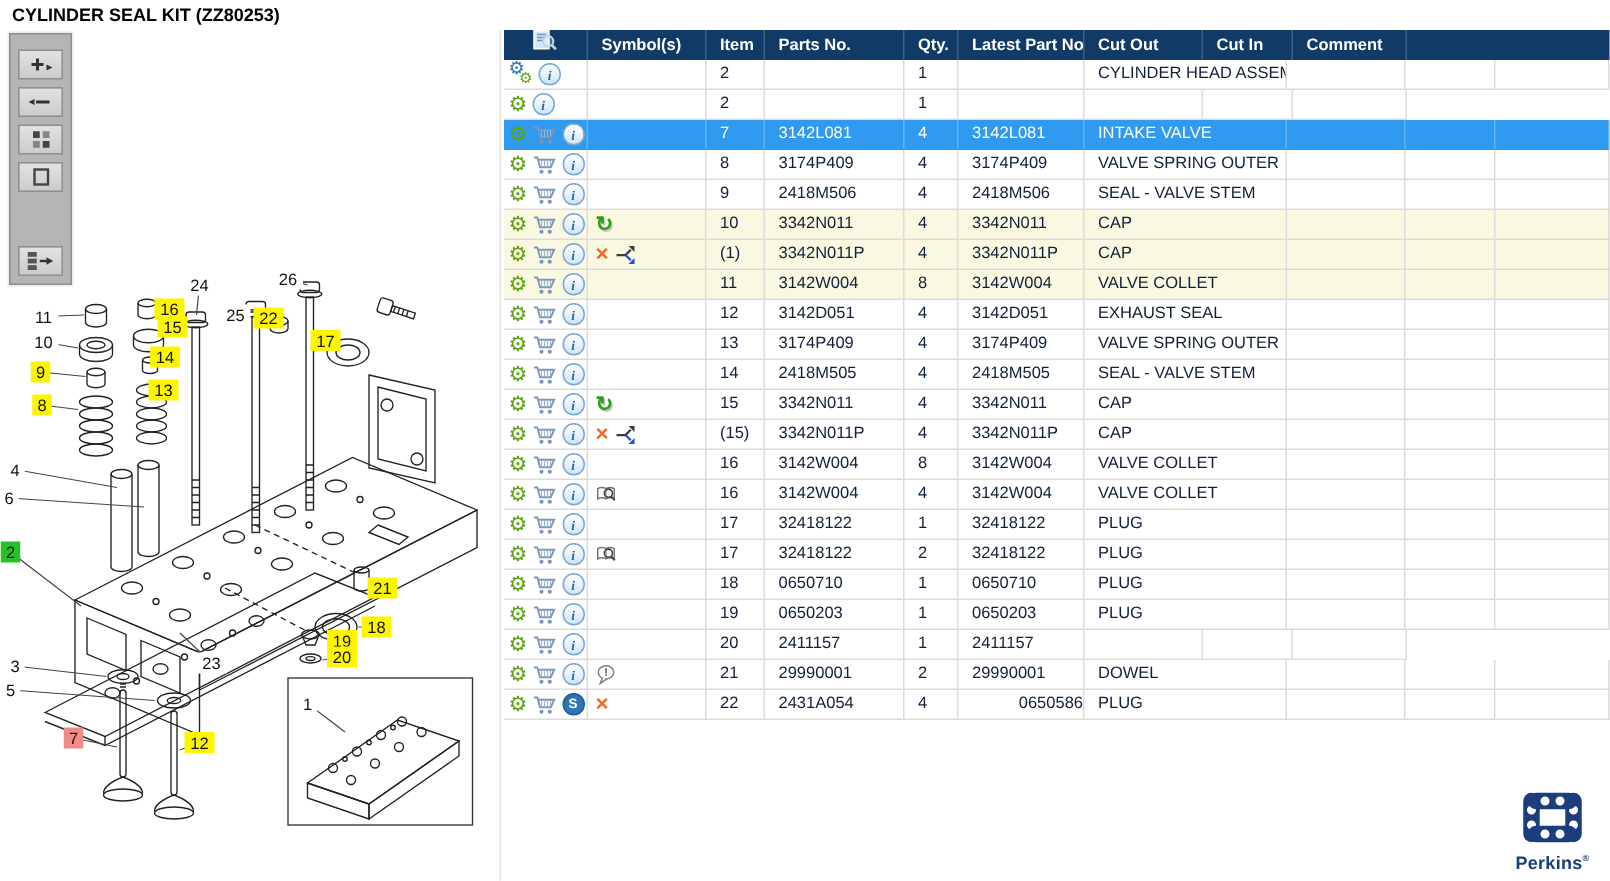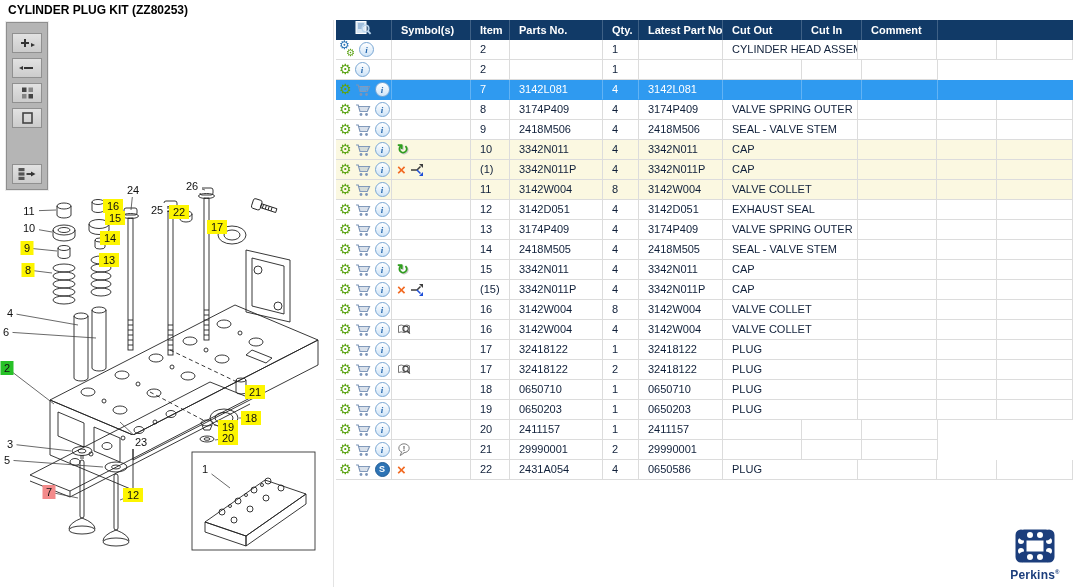"CYLINDER PLUG KIT (ZZ80253)" div.page-title { text: PLUG -> SEAL }
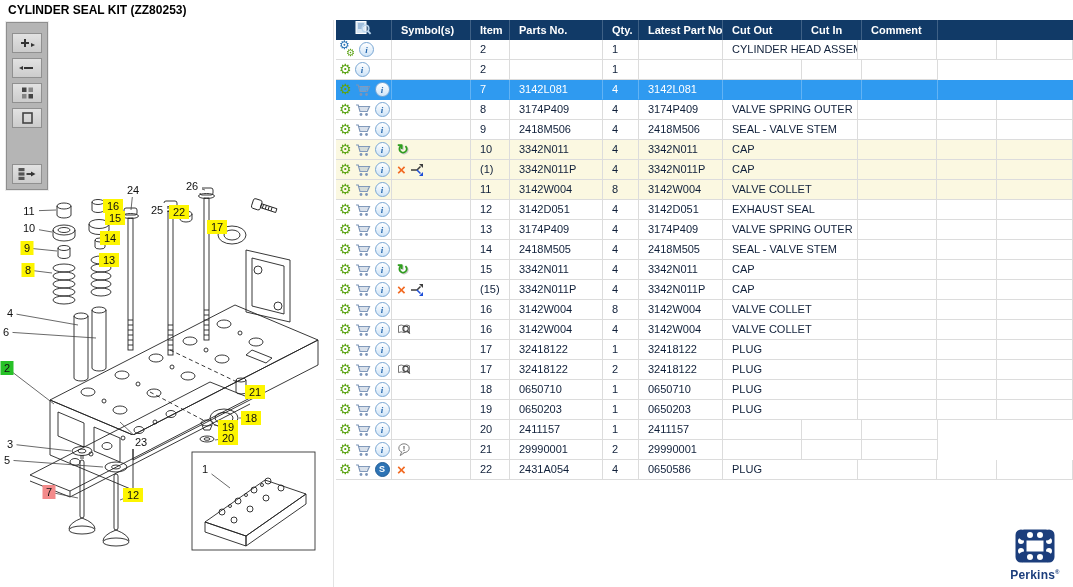"INTAKE VALVE" div.tcell { html: none -> <div>INTAKE VALVE</div> }
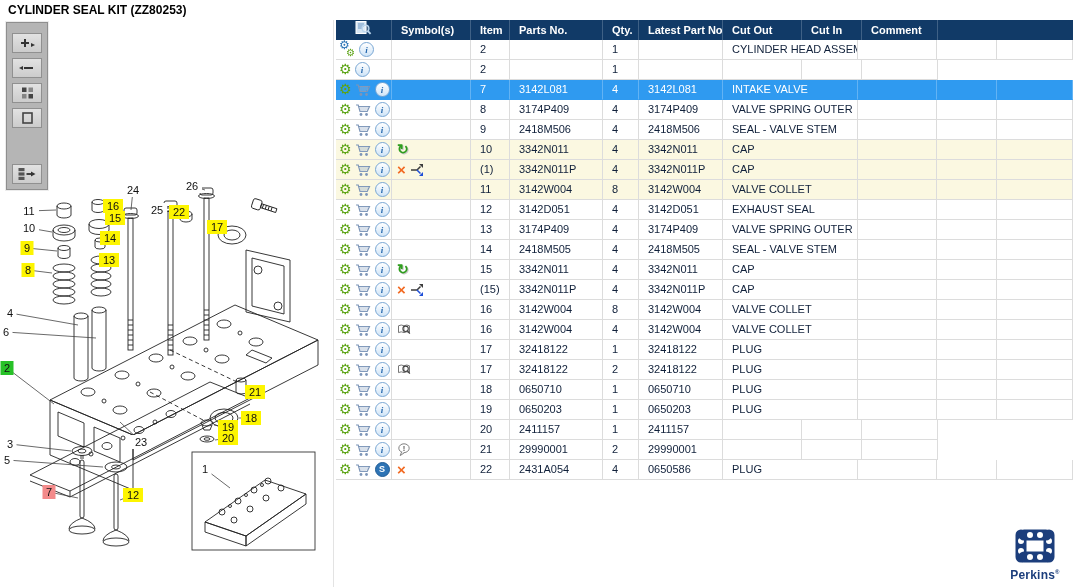"DOWEL" div.tcell { html: none -> <div>DOWEL</div> }
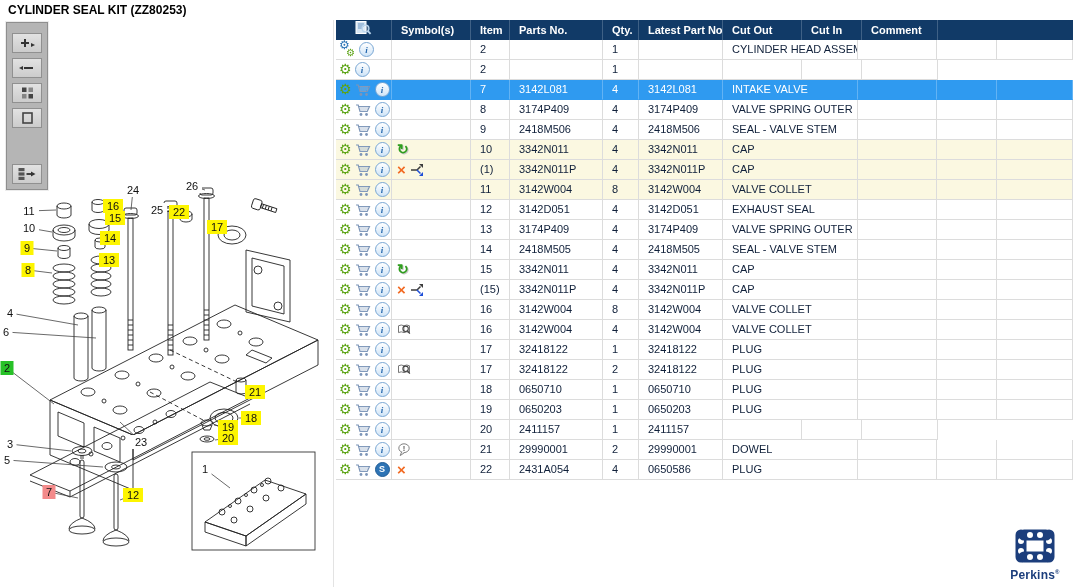"0650586" div.tcell { text-align: none -> right }
